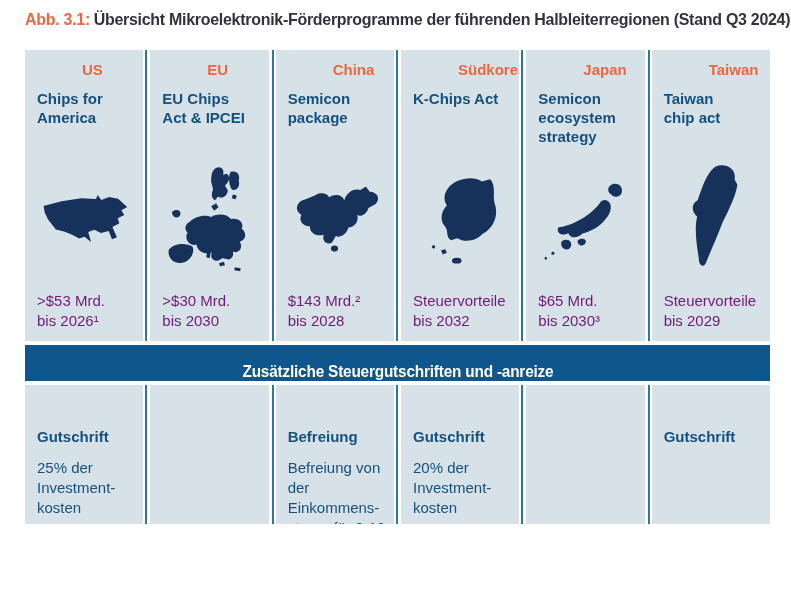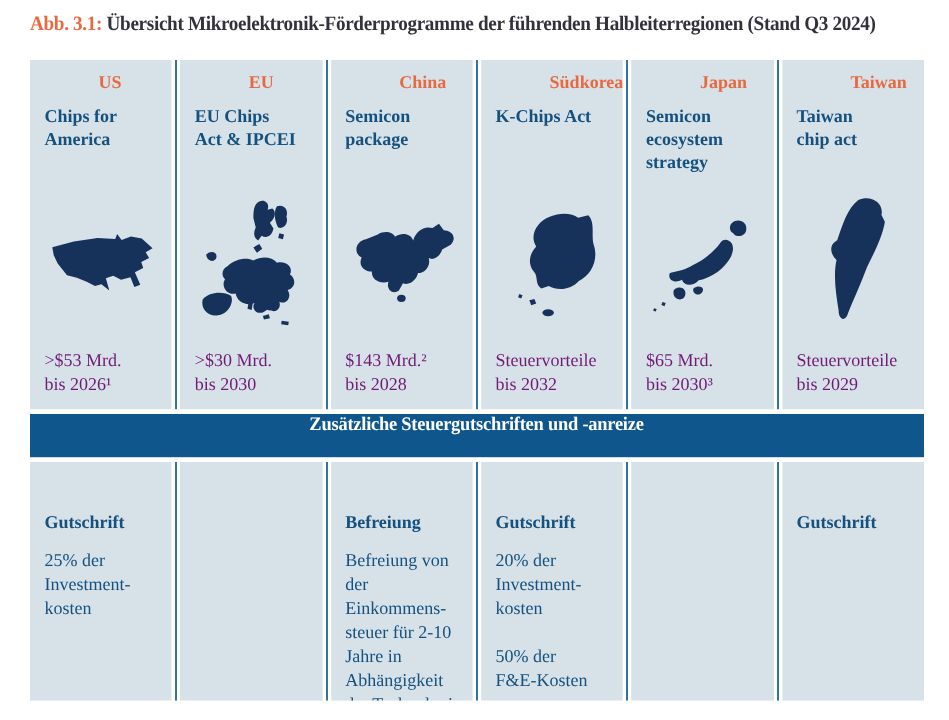"Abb. 3.1: Übersicht" .figure { font-family: Liberation Serif, serif -> Liberation Sans, sans-serif; height: 584px -> 524px }
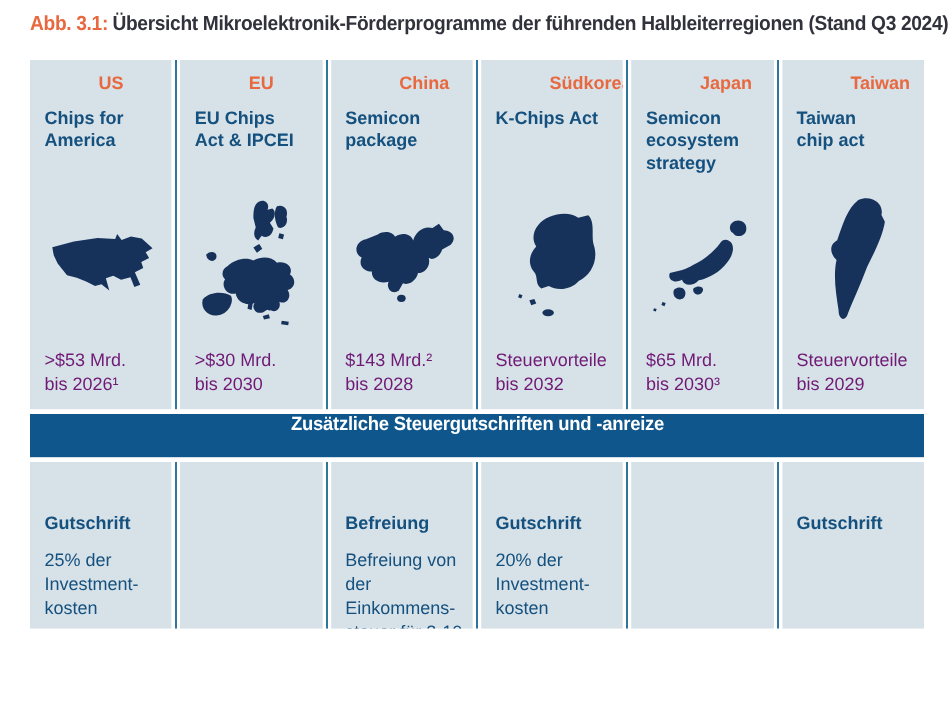"Zusätzliche Steuergutschriften und" .banner { align-items: flex-start -> flex-end }
